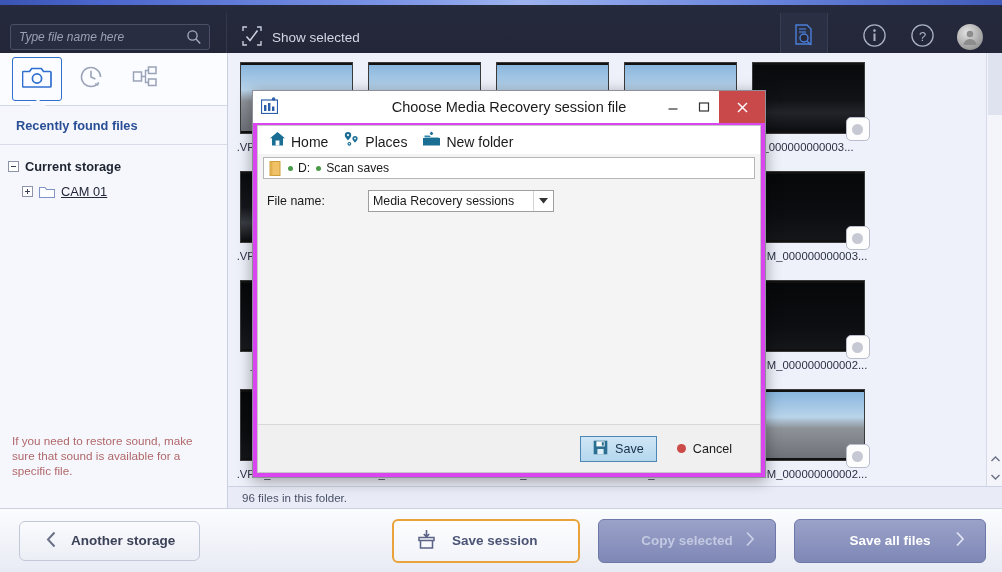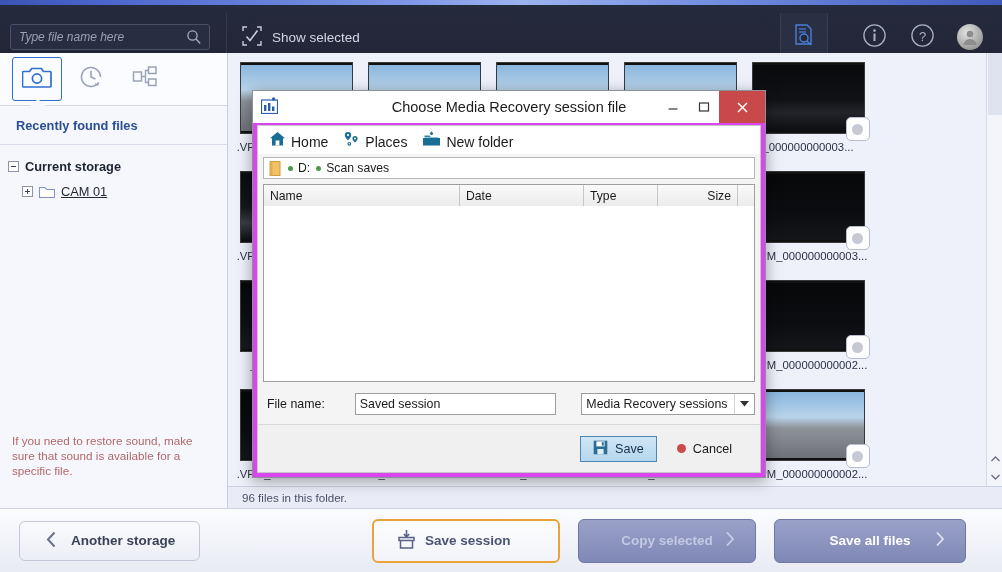"Name" div.file-area { html: <div> <div> <div> <span>Name</span> </div> <div> <span>Date</span> </div> <div> <span>Type</span> </div> <div> <span>Size</span> </div> <div></div> </div> <div></div> </div> -> none }
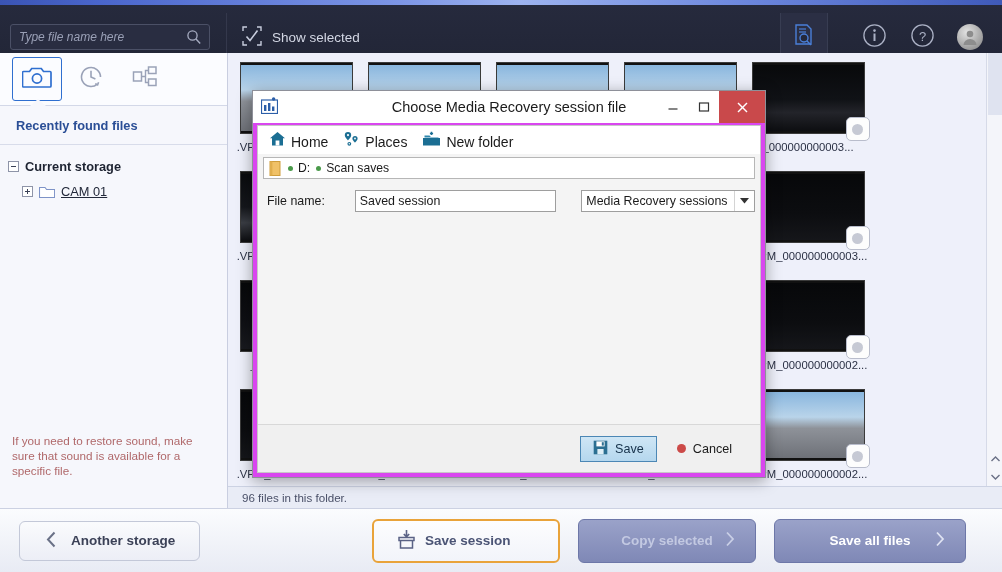"Saved session" input.name-input { html: <input> -> none }
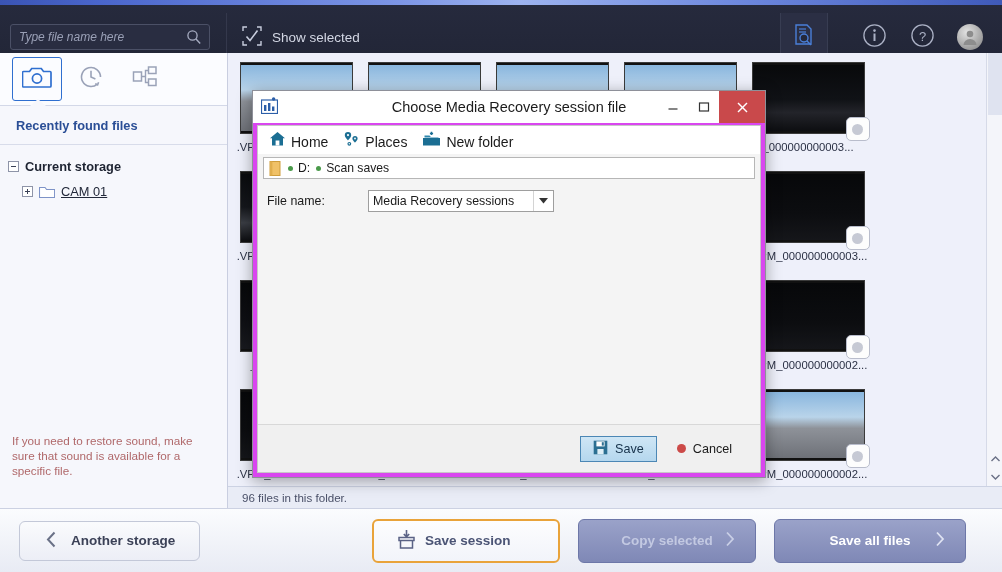"Save session" .btn-save-session { gap: 8px -> 15px }
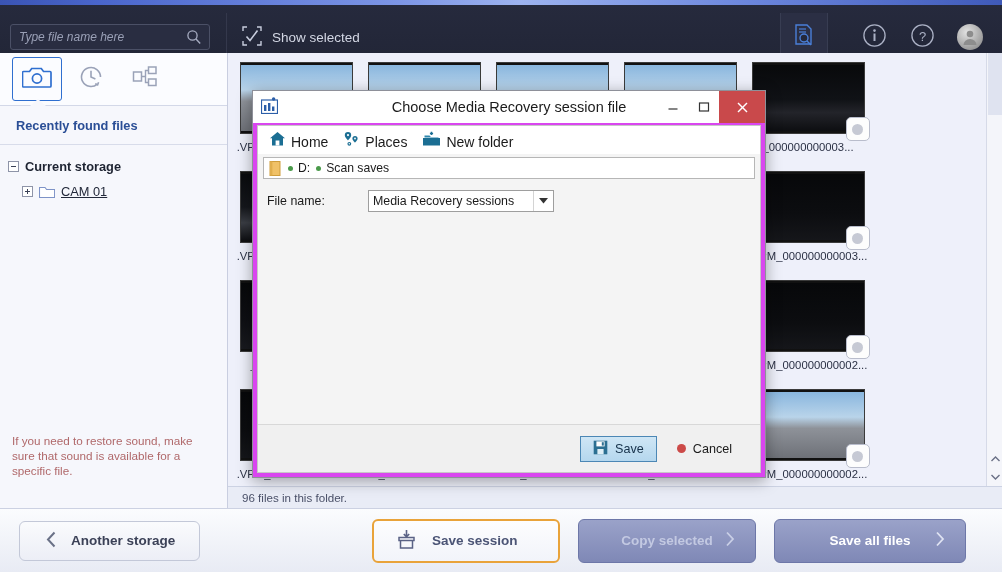"Save all files" #save-all { margin-right: 36px -> 16px }
